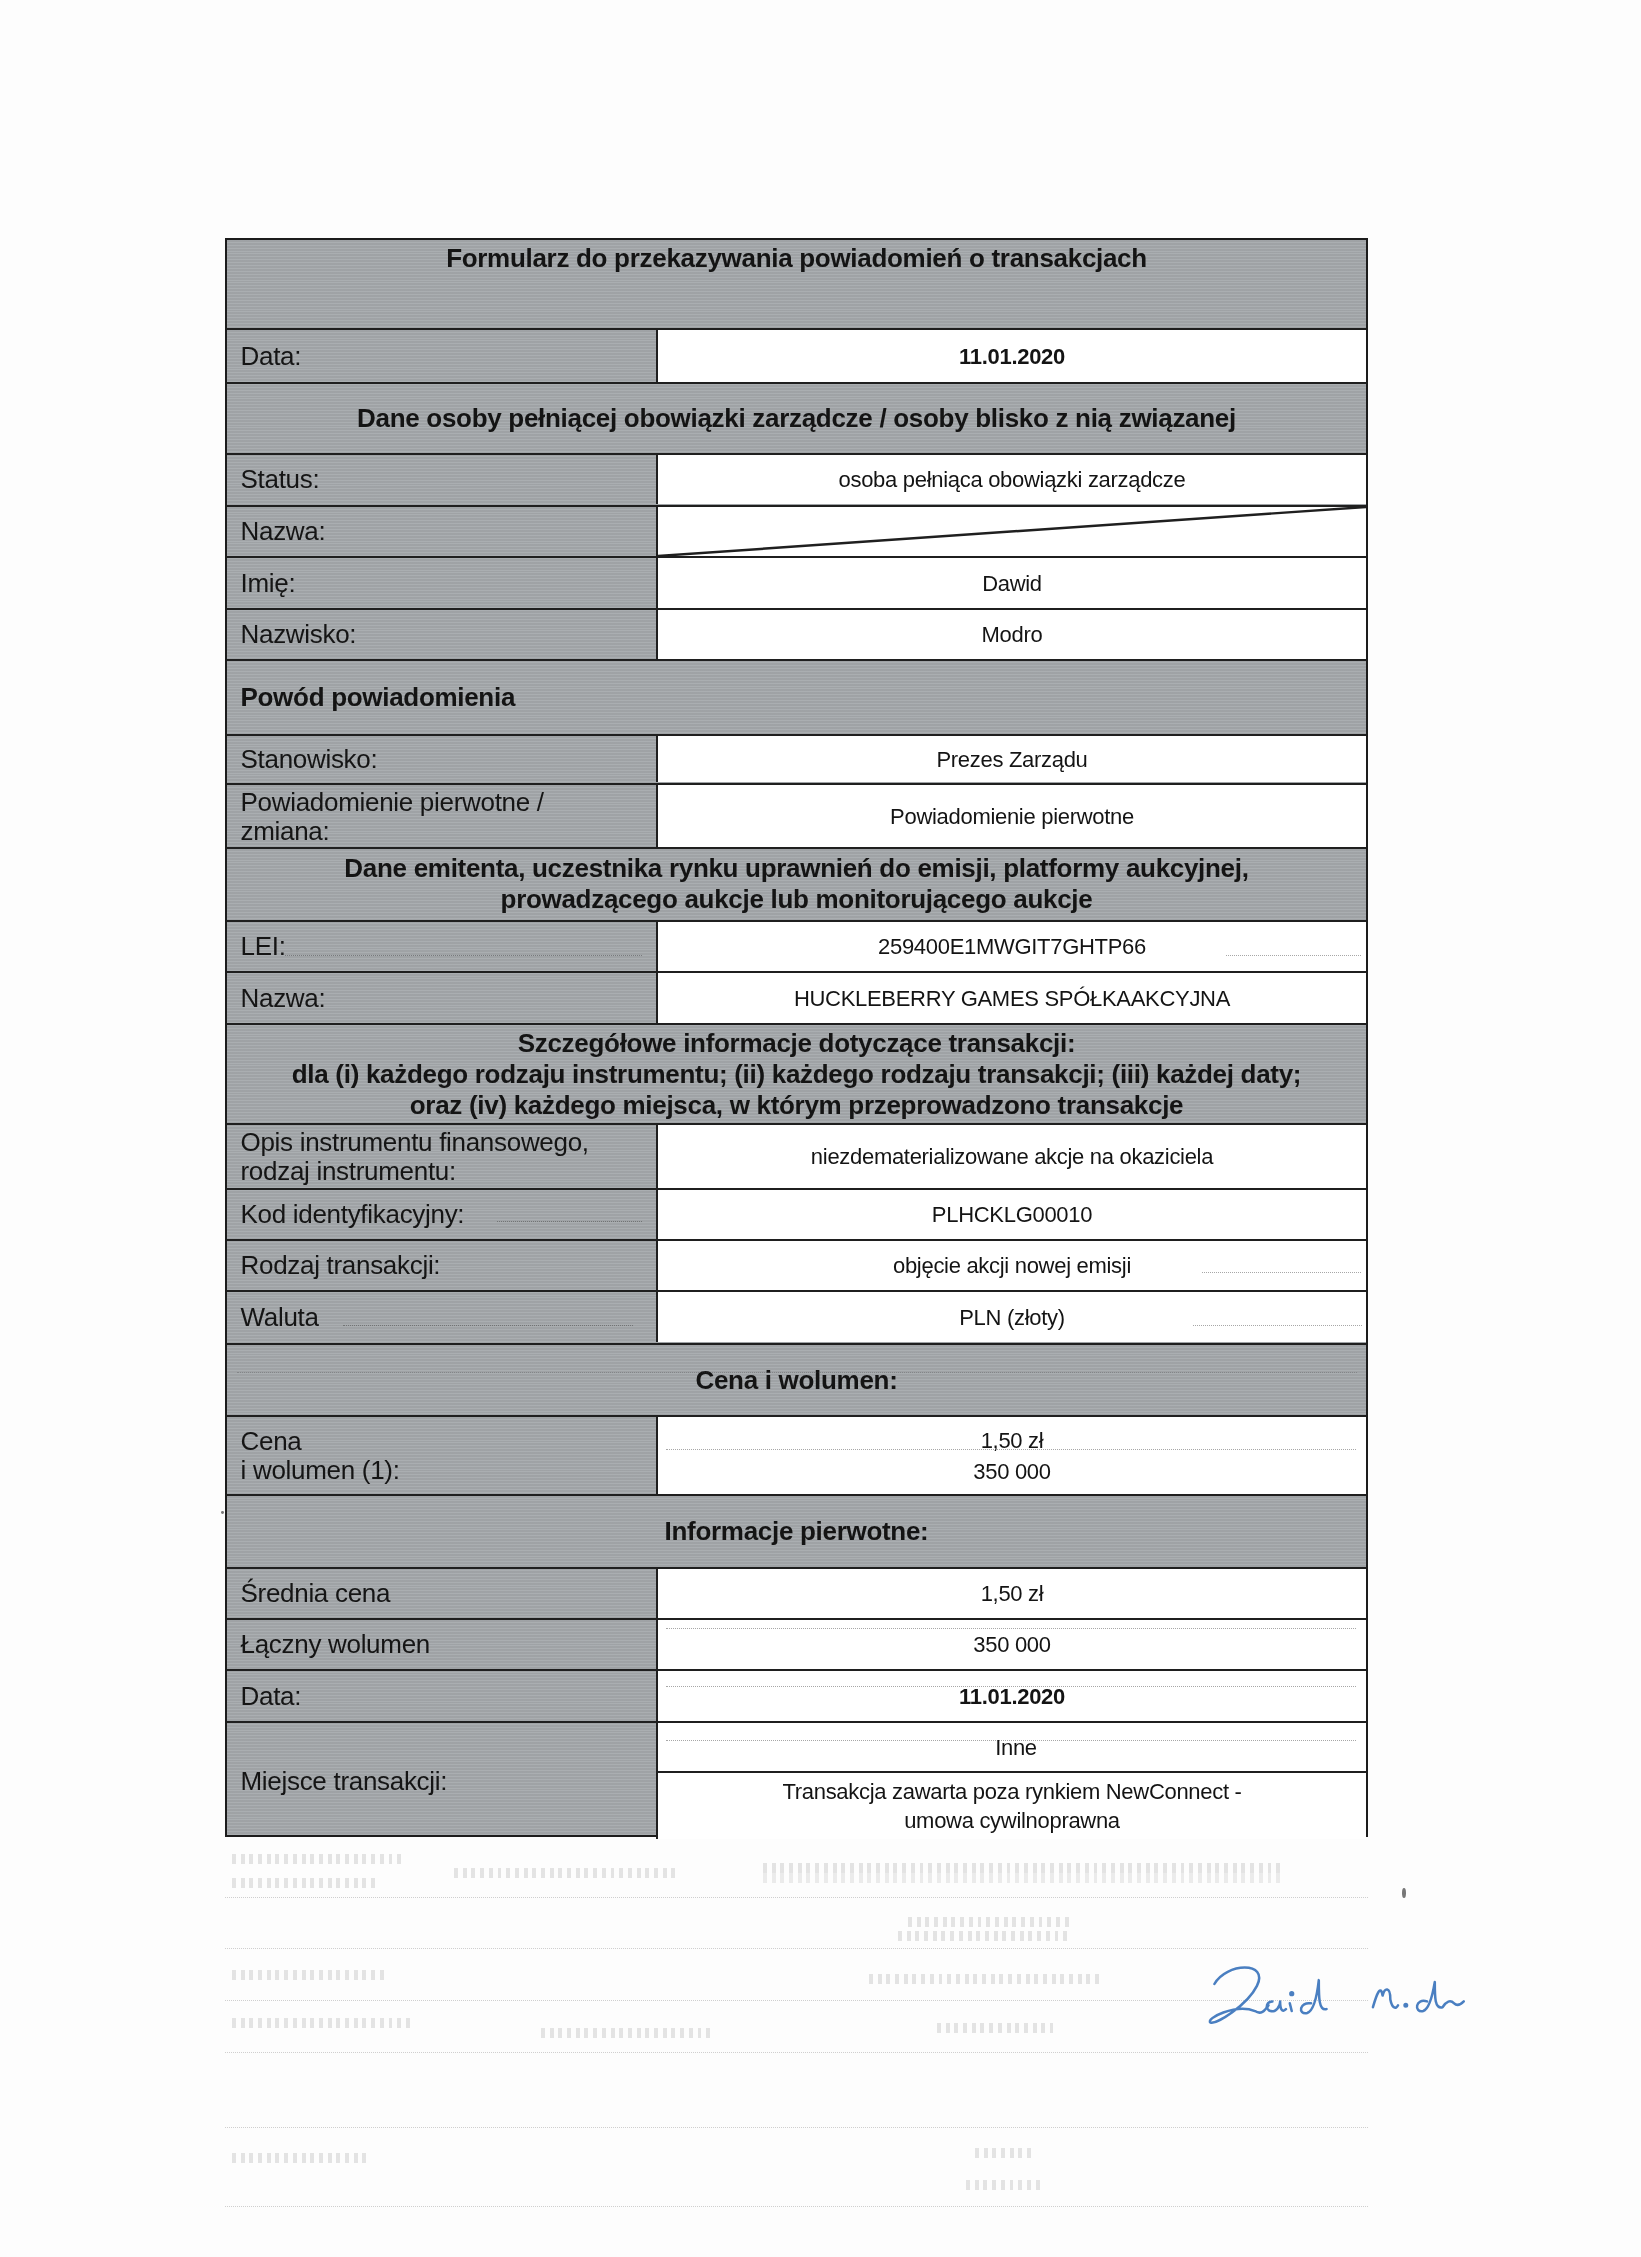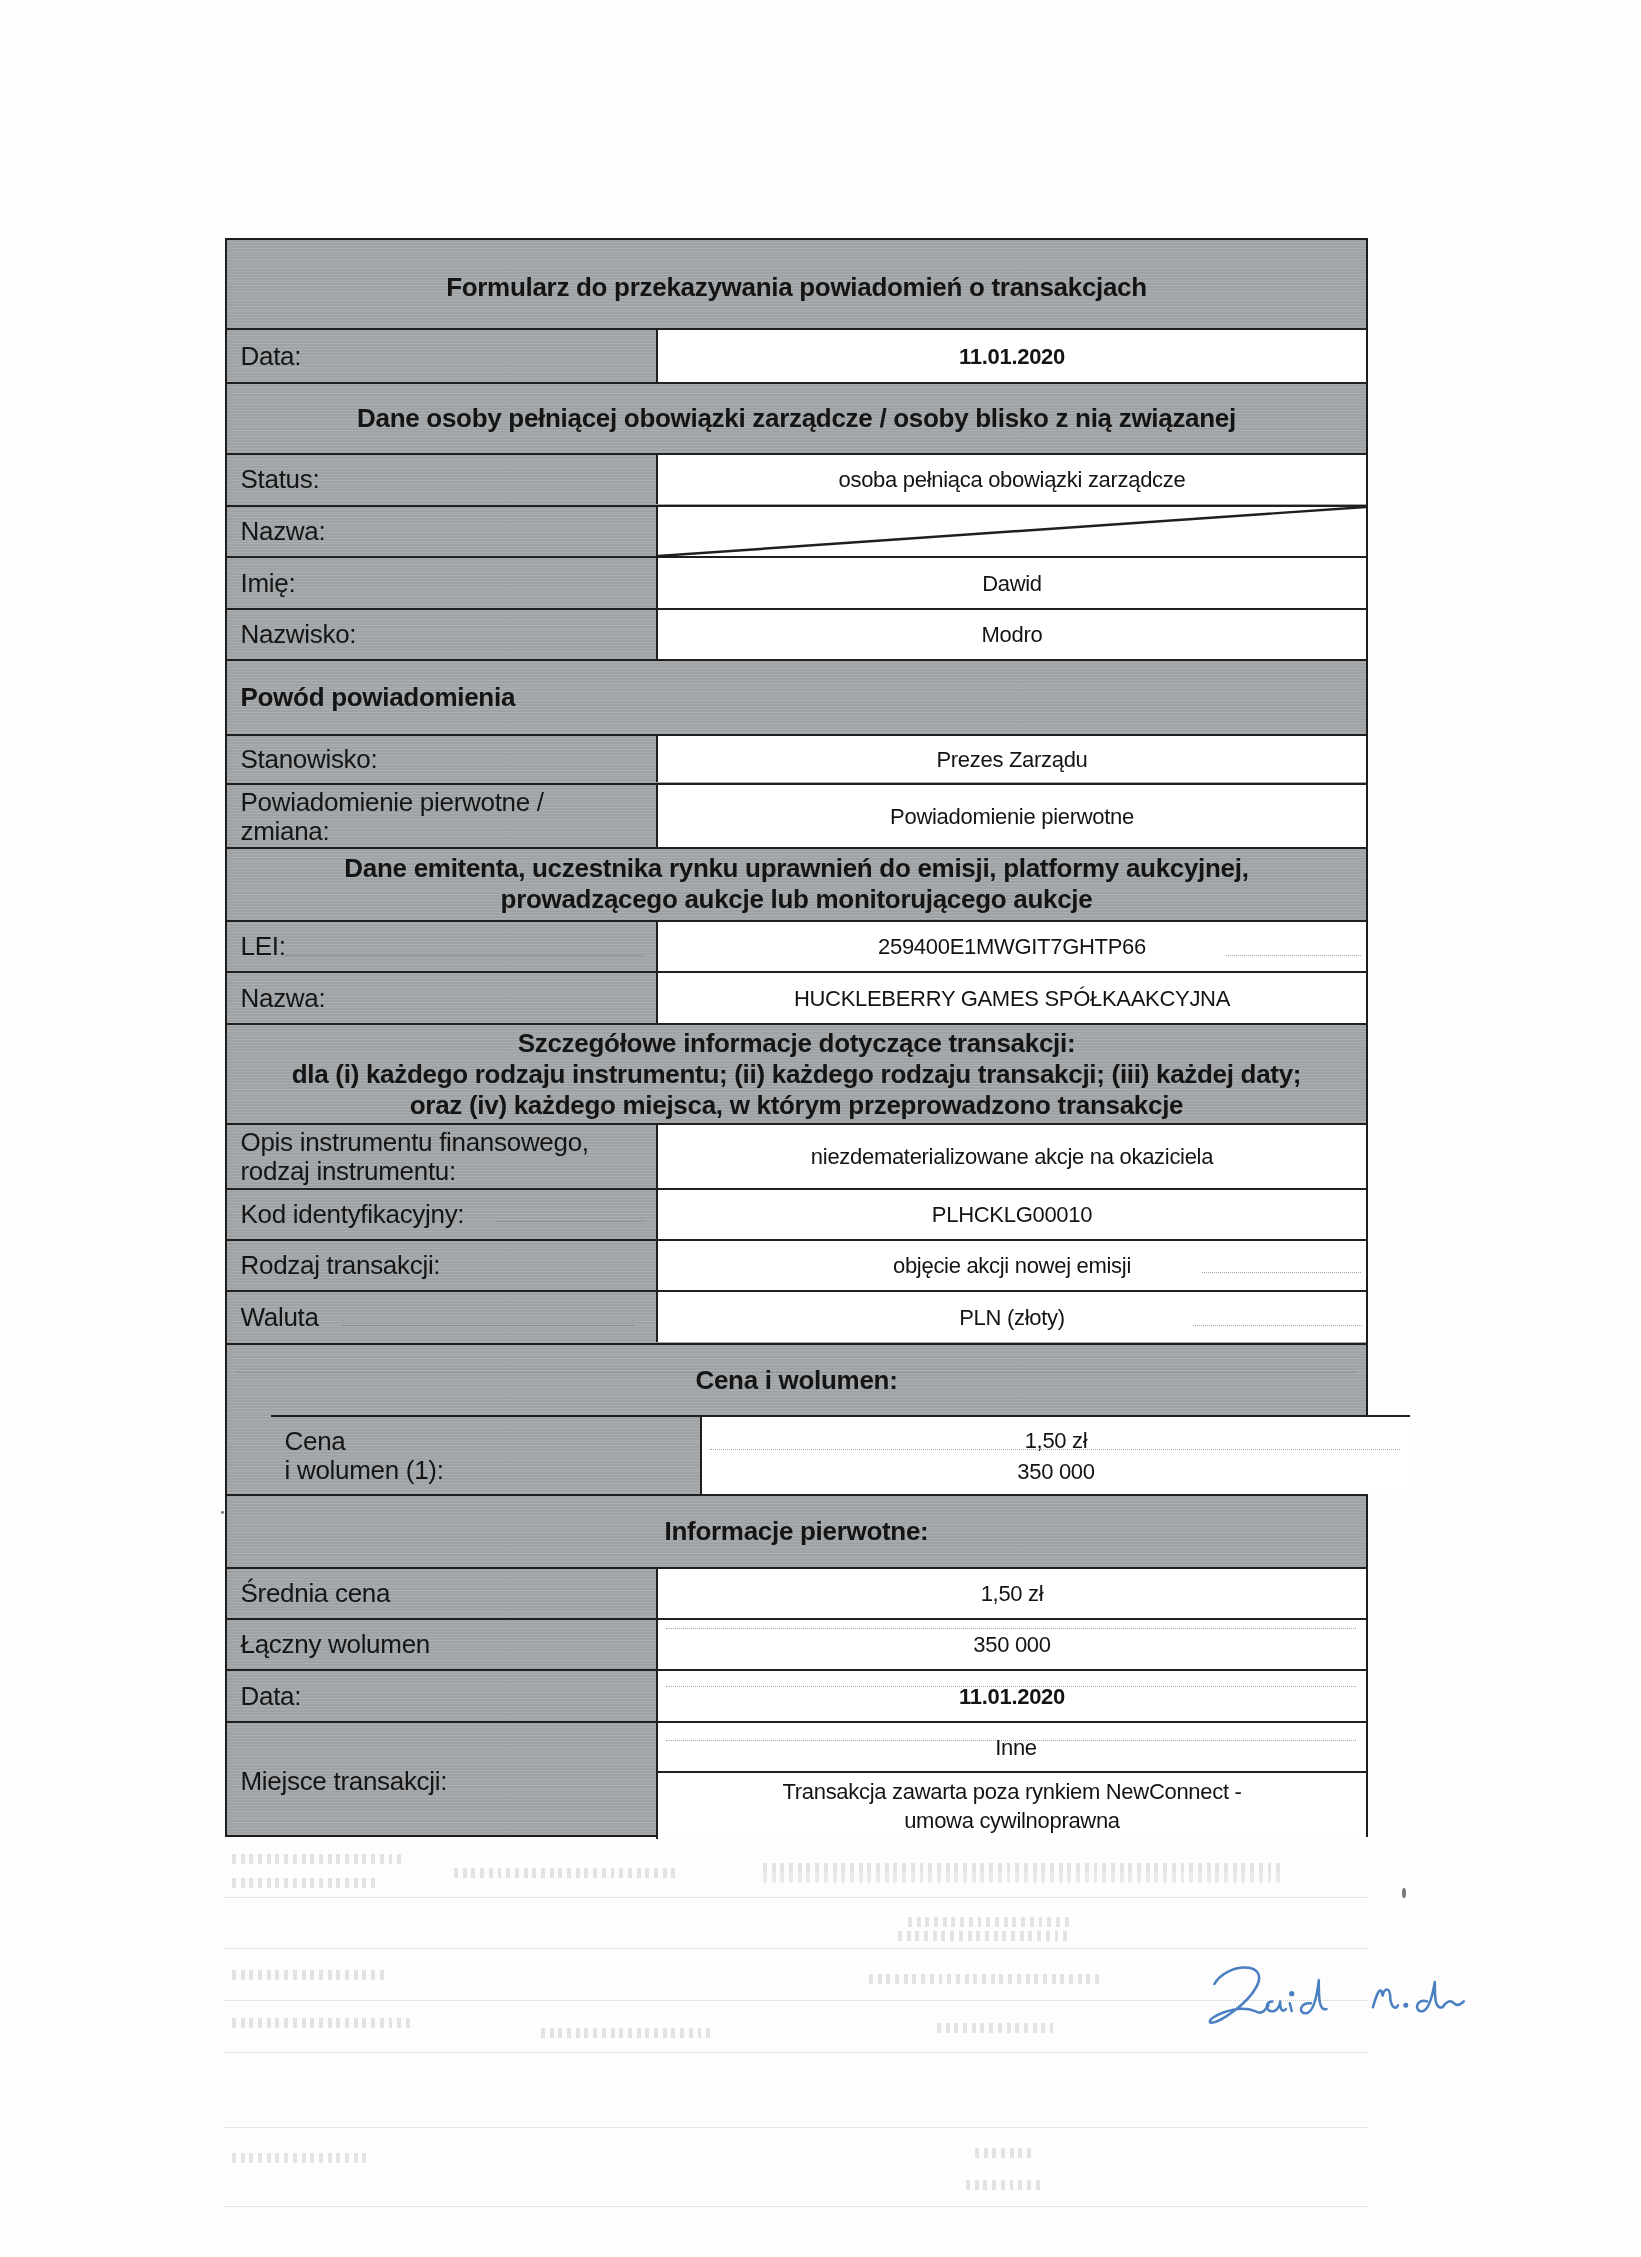"Formularz do przekazywania powiadomień o" .header.top { margin-top: 22px -> none; padding-top: 10px -> 3px }
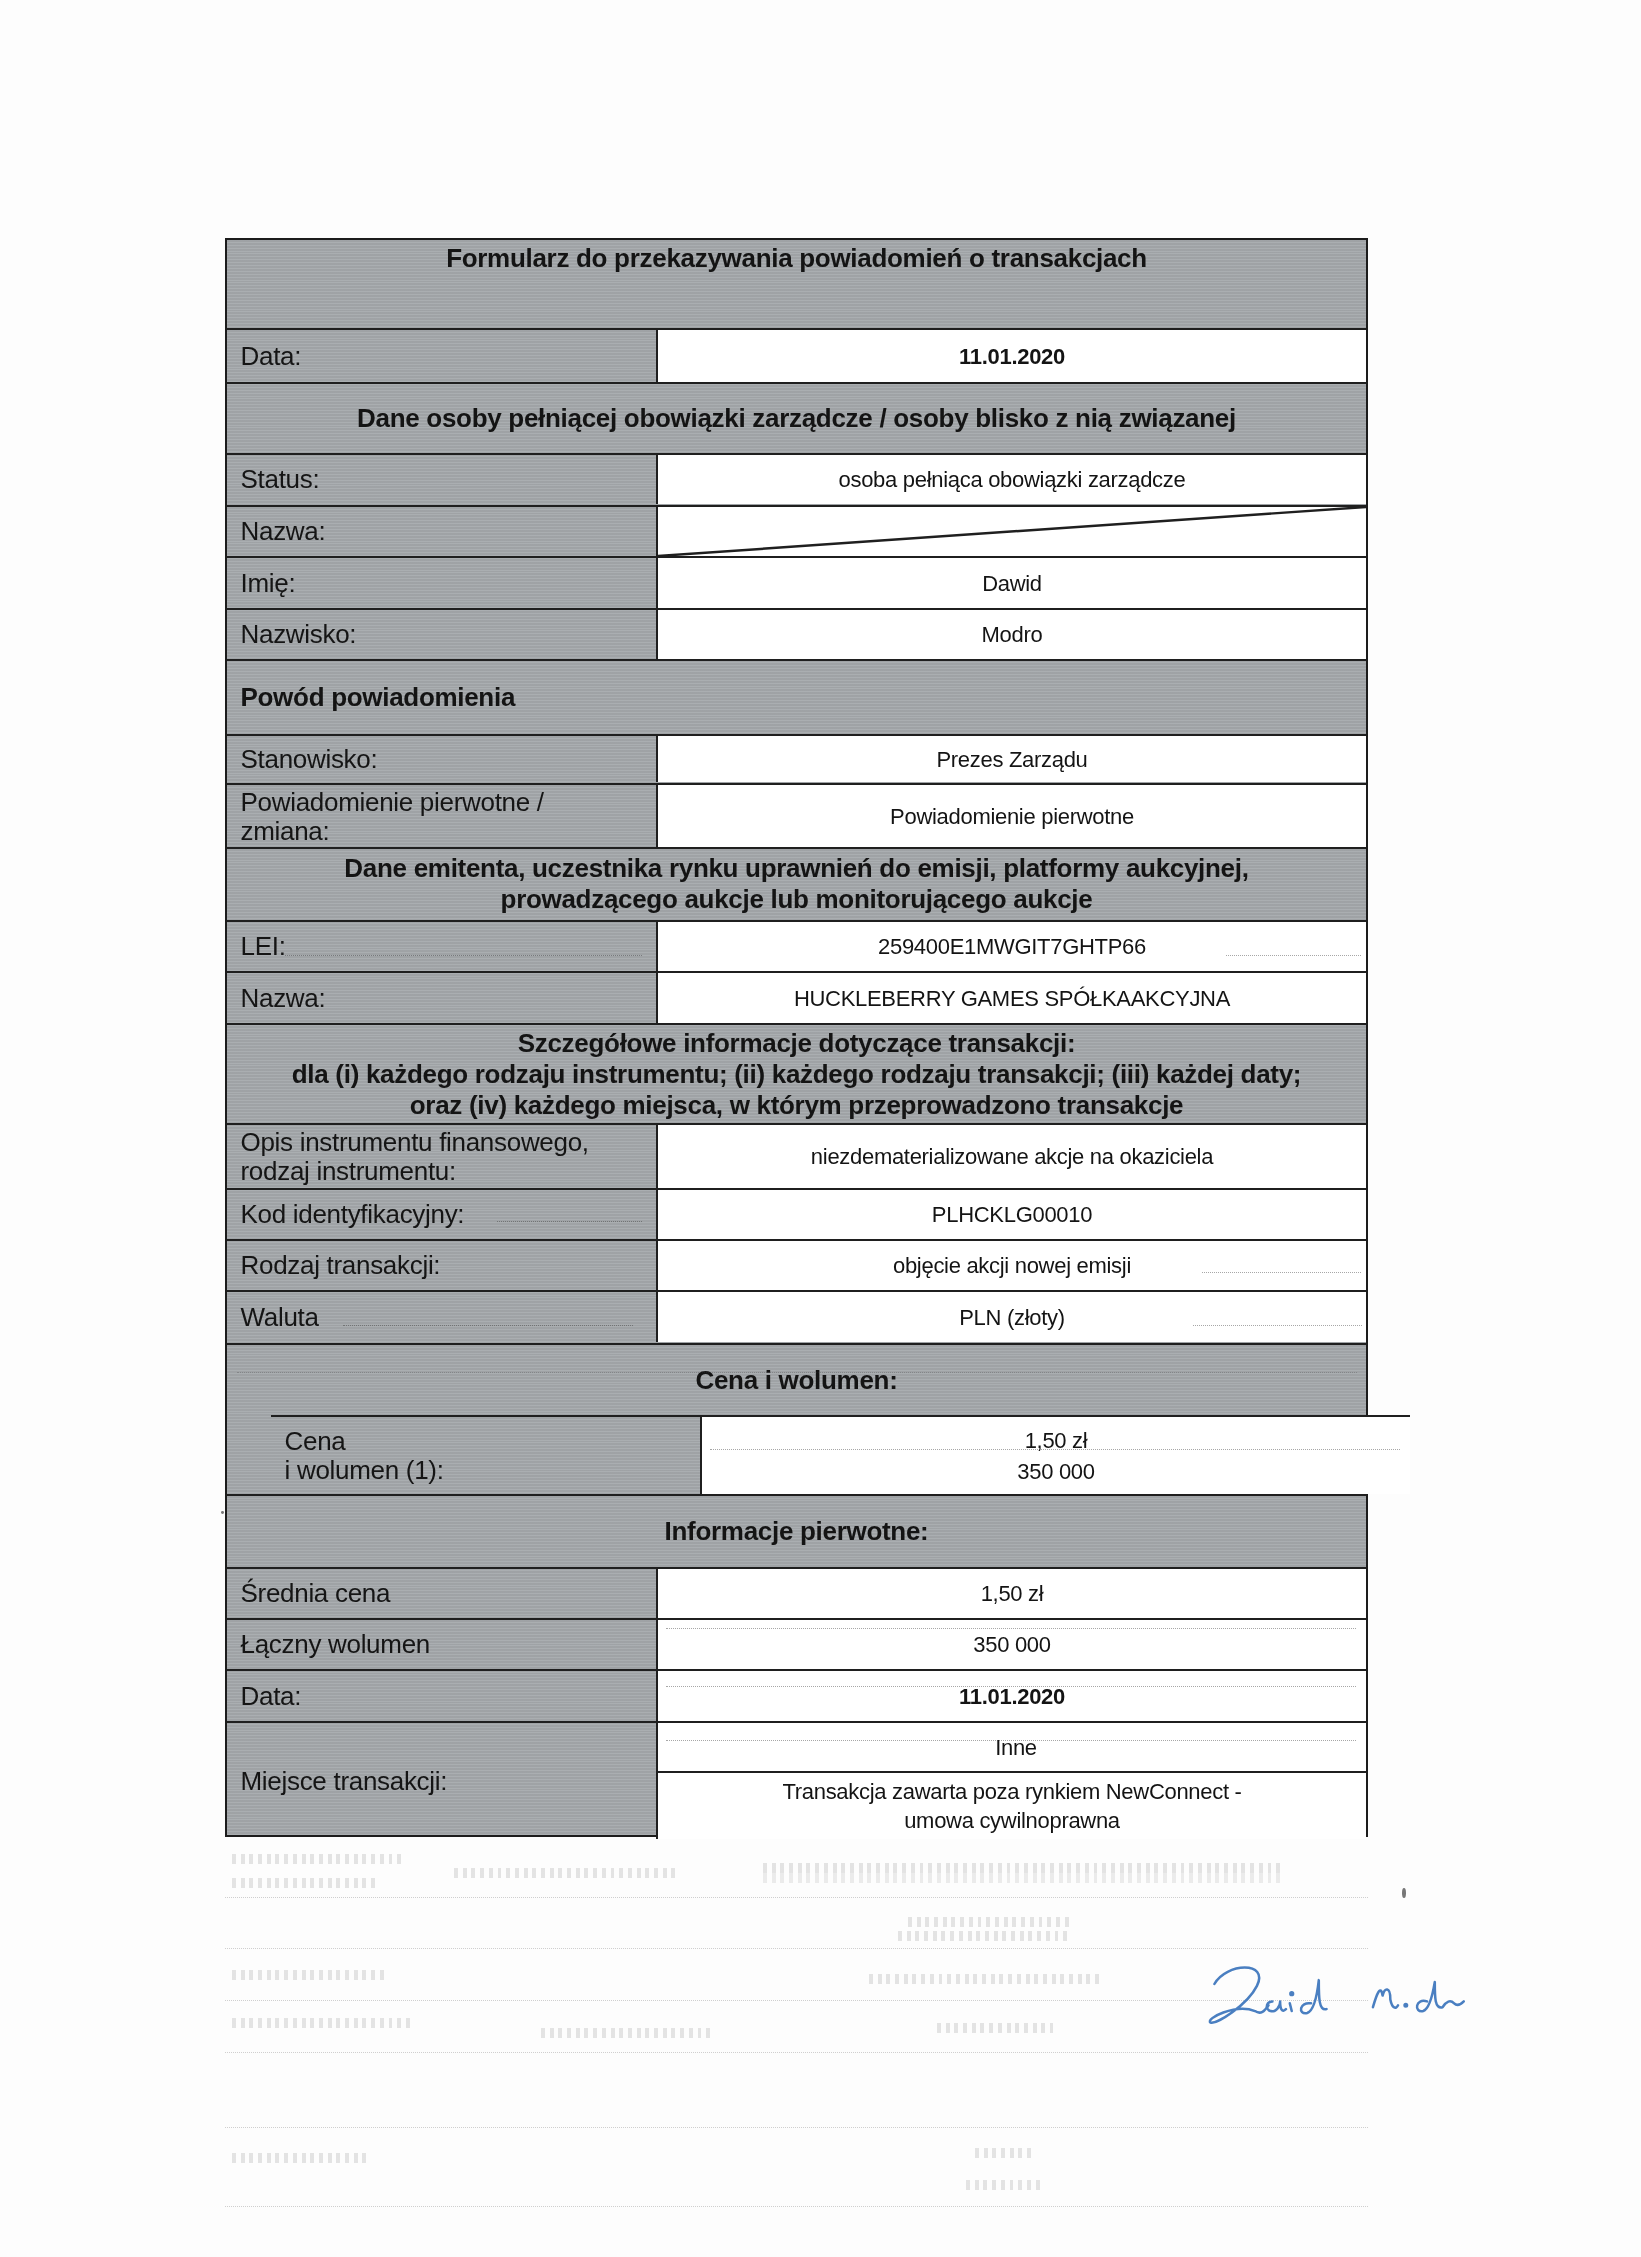"Cena" div.row { margin-left: 44px -> none }
